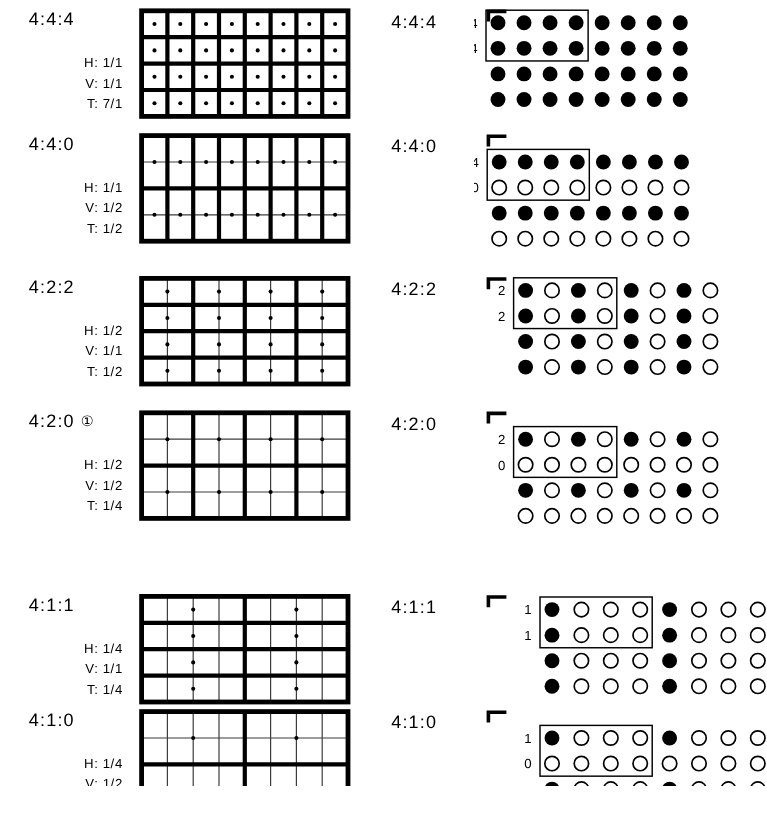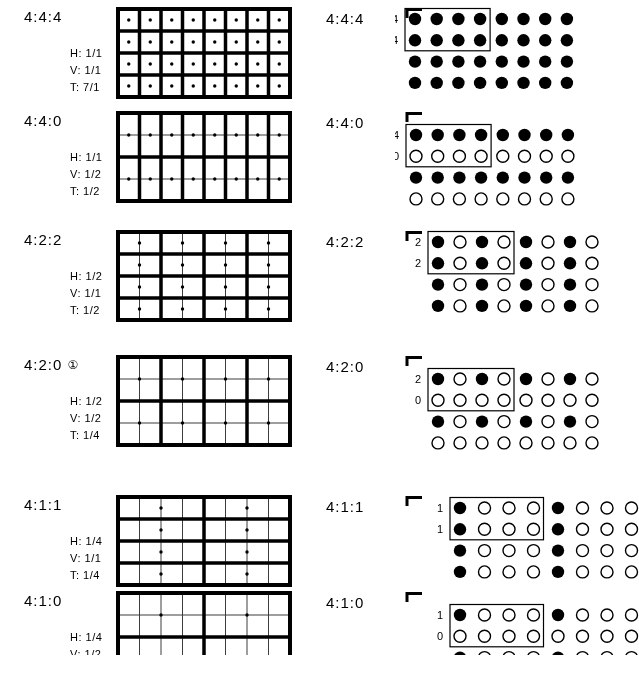"4:4:4" #stage { text-align: none -> right }
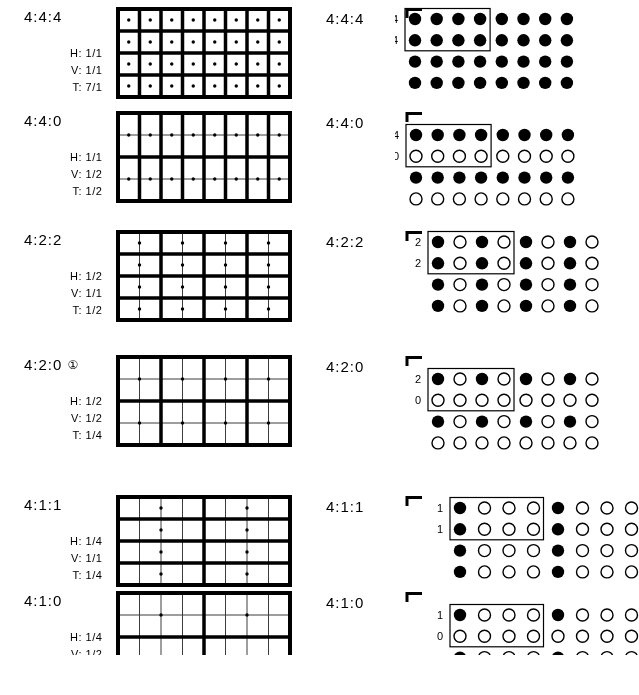"4:2:0 ①" div.row { top: 357px -> 344px }
